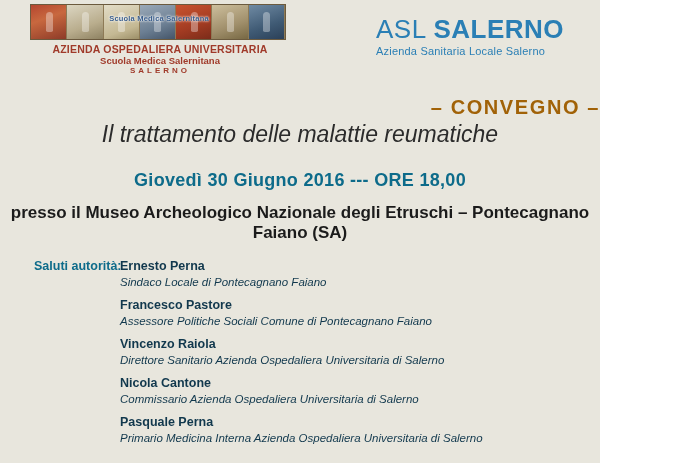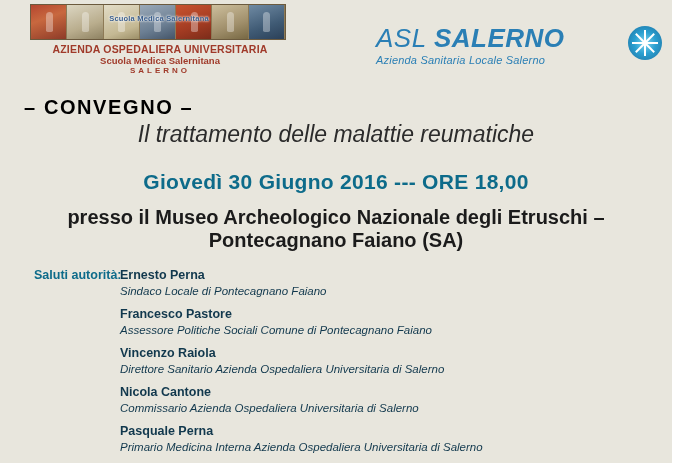"Scuola Medica Salernitana" .poster { width: 672px -> 600px }
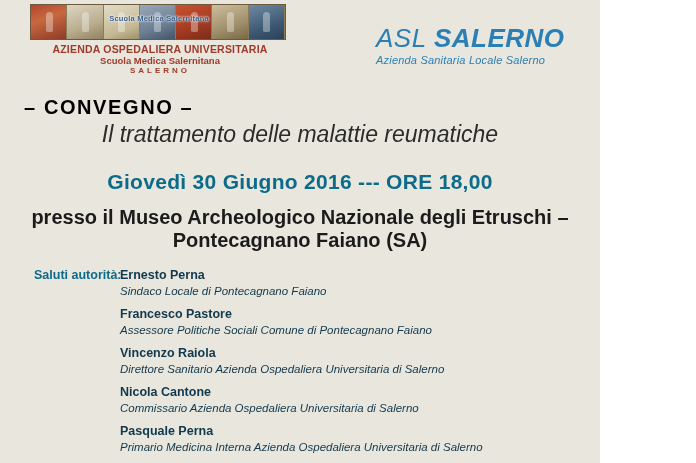"ASL SALERNO" .asl-logo { font-style: italic -> none; top: 25px -> 16px }
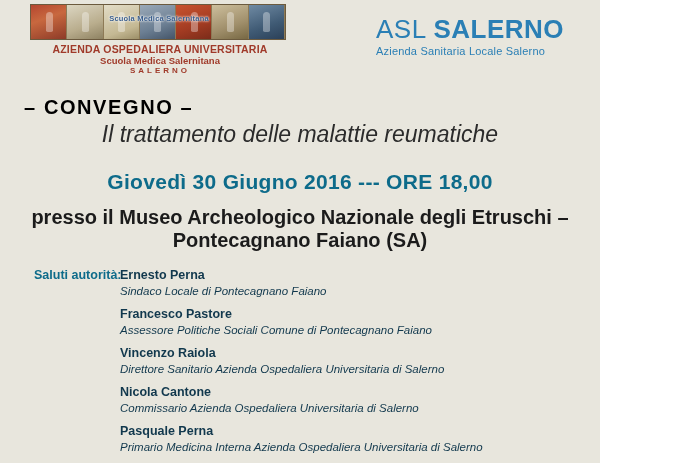"– CONVEGNO –" .kicker { color: #000000 -> #a16207; text-align: left -> right }
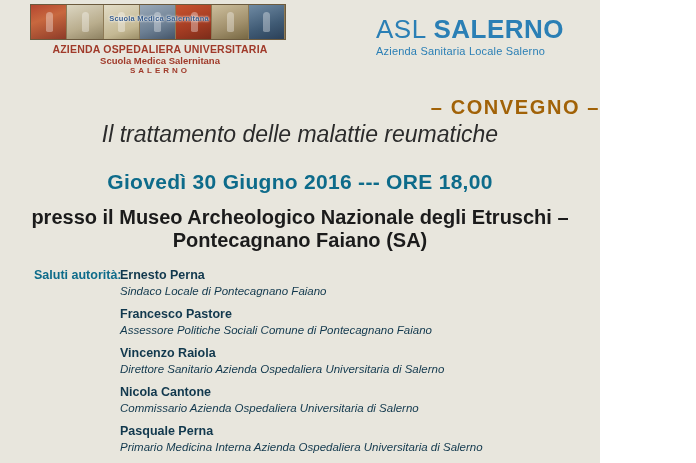"Giovedì 30 Giugno 2016 ---" .date-line { font-size: 21px -> 18px }
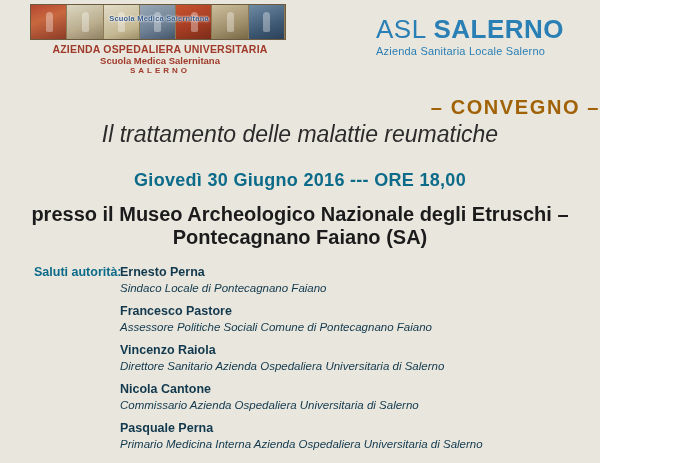"presso il Museo Archeologico Nazionale" .venue-line { font-size: 20px -> 17px }
